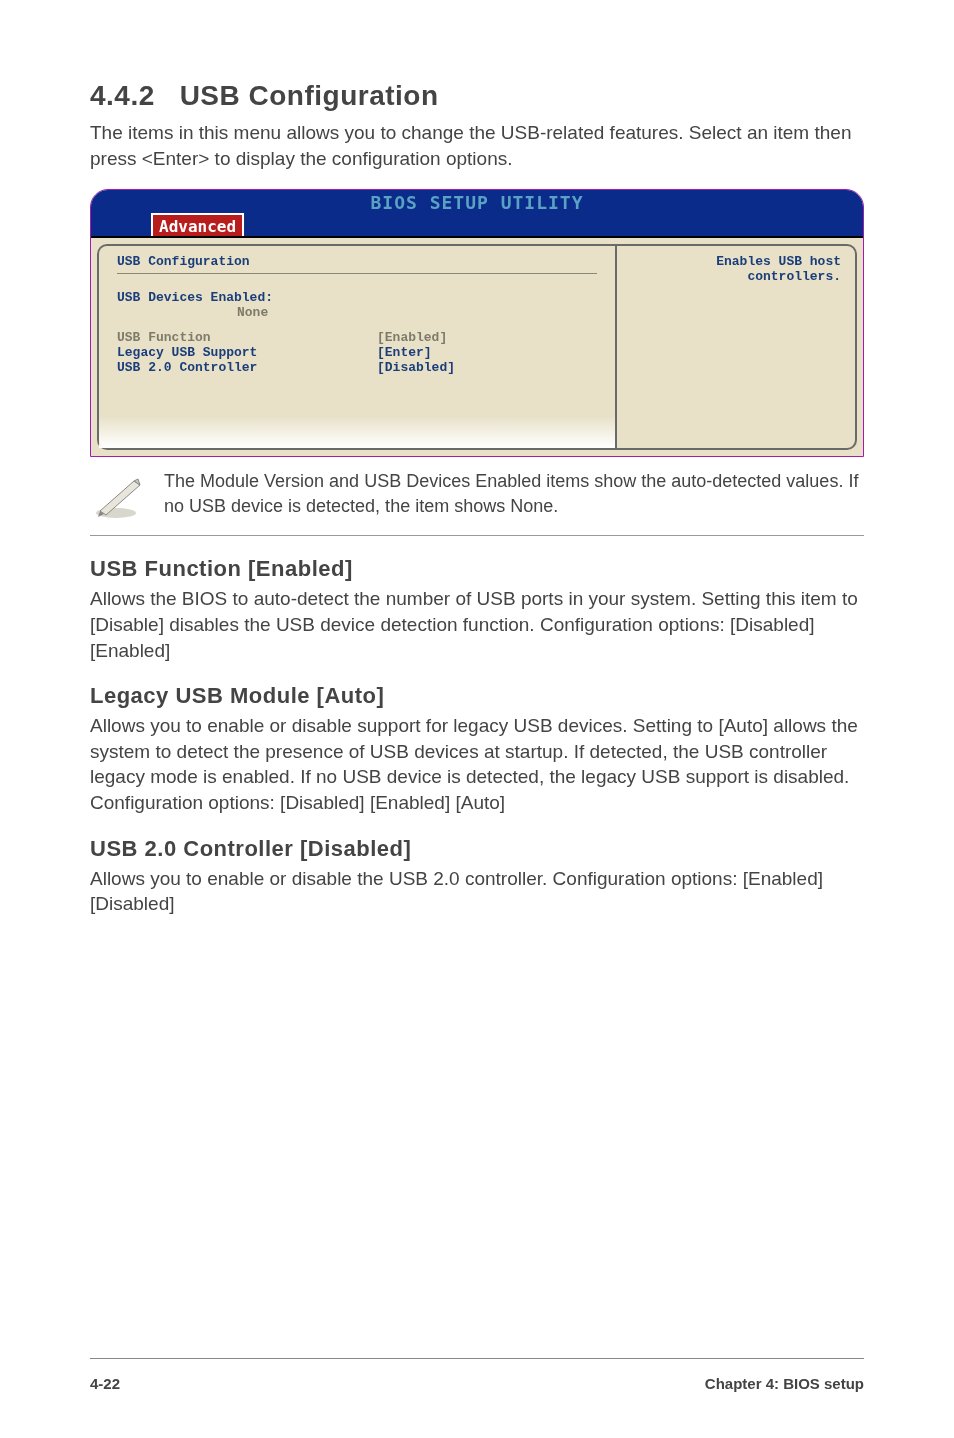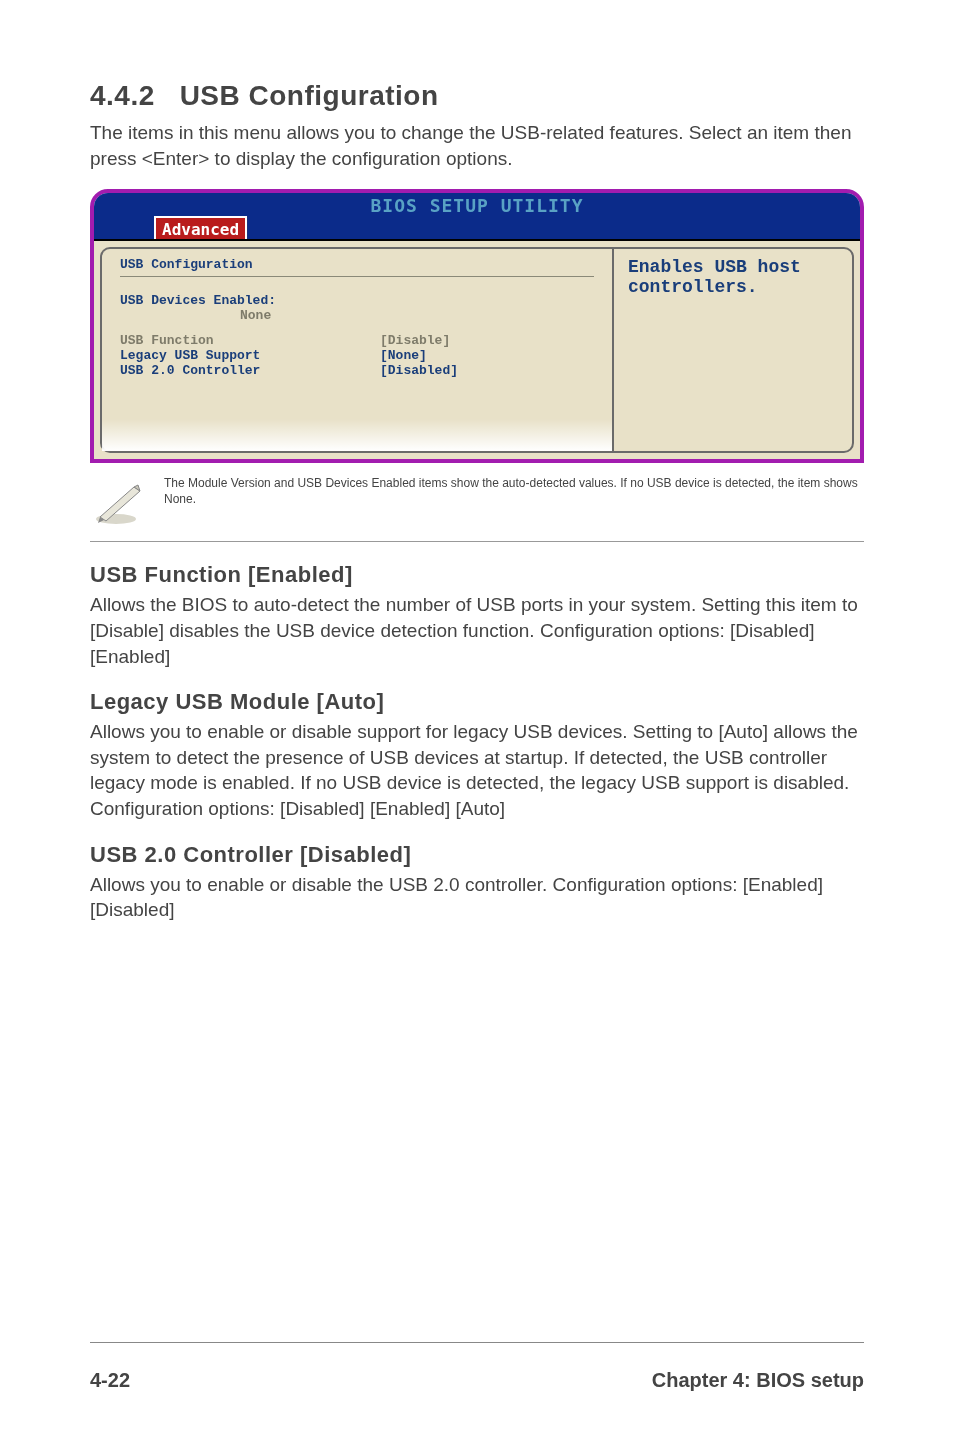"BIOS SETUP UTILITY" .bios-wrap { border: 4px solid #a21caf -> 1px solid #a21caf }
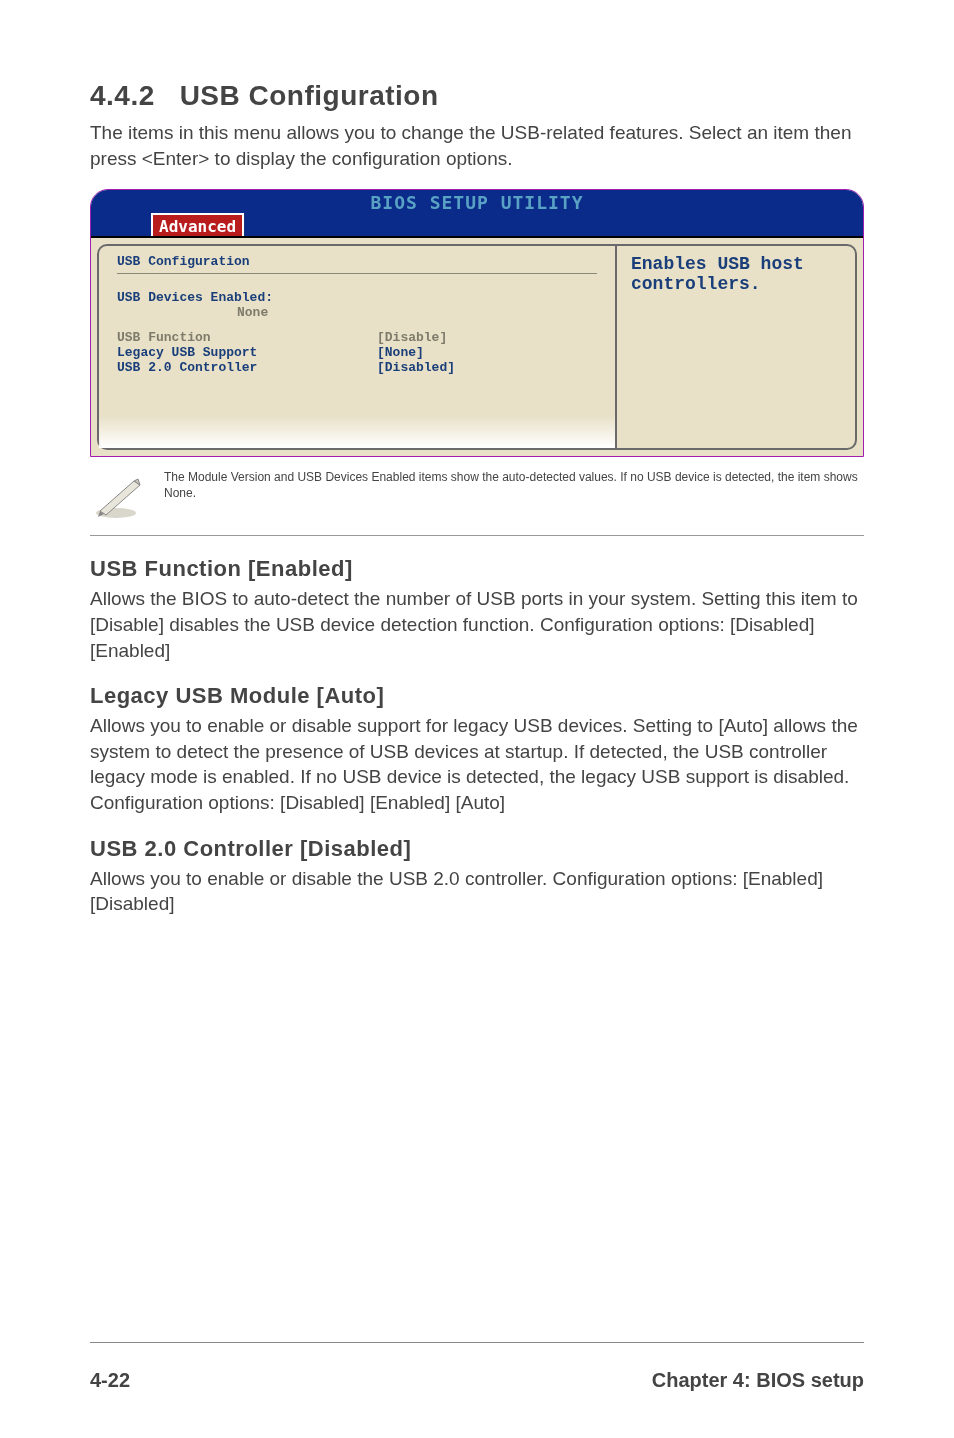"Enables USB host controllers." .bios-right { font-size: 18px -> 13px; text-align: none -> right }
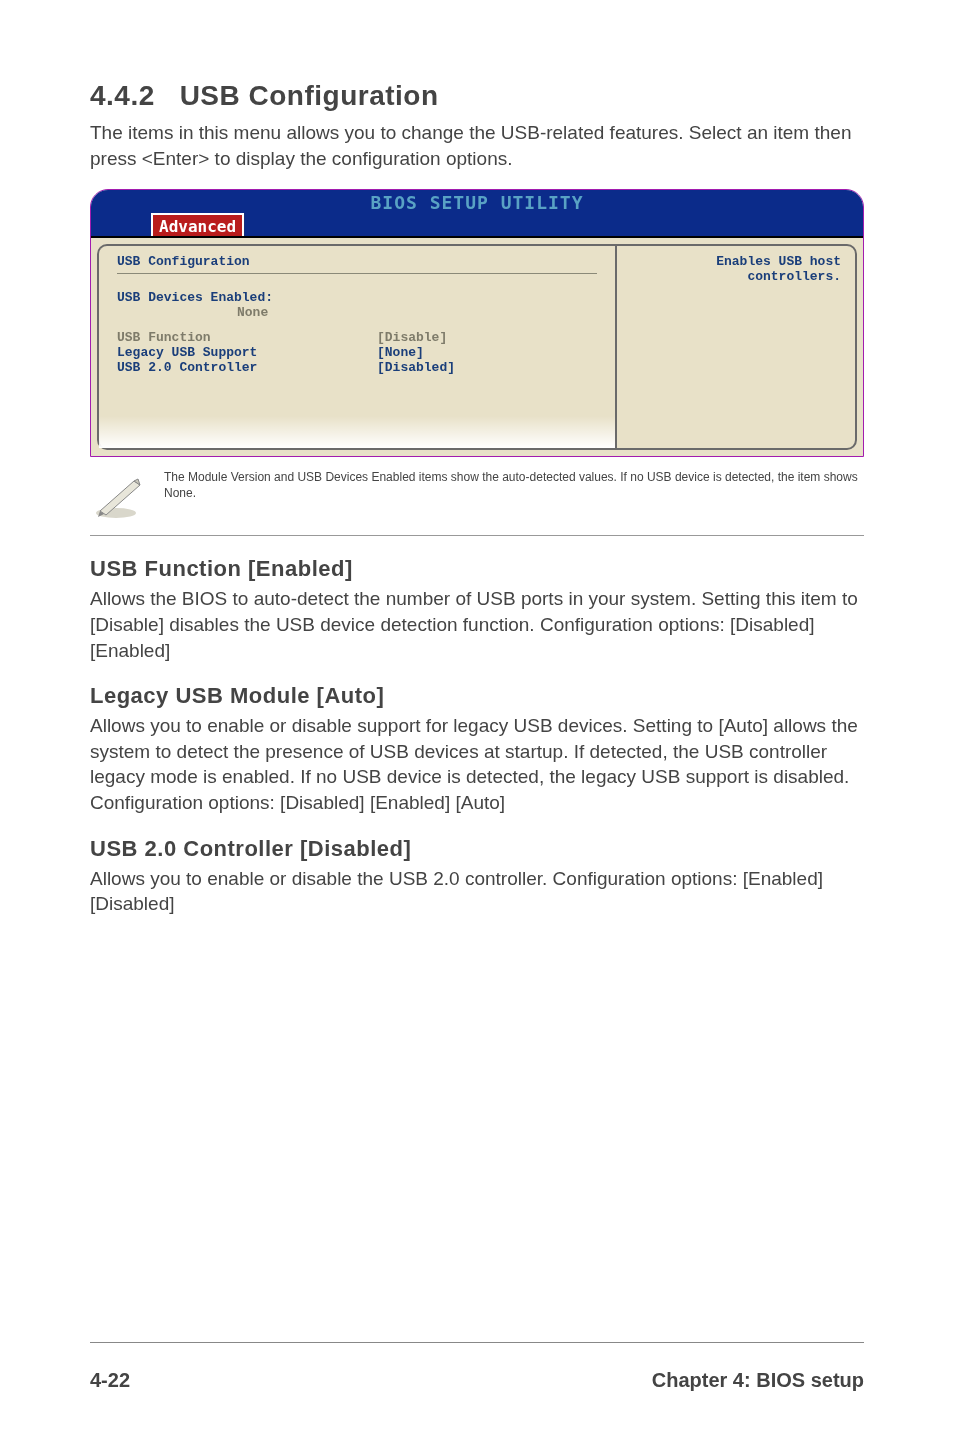"[Disable]" span.grey { text: Disable -> Enabled }
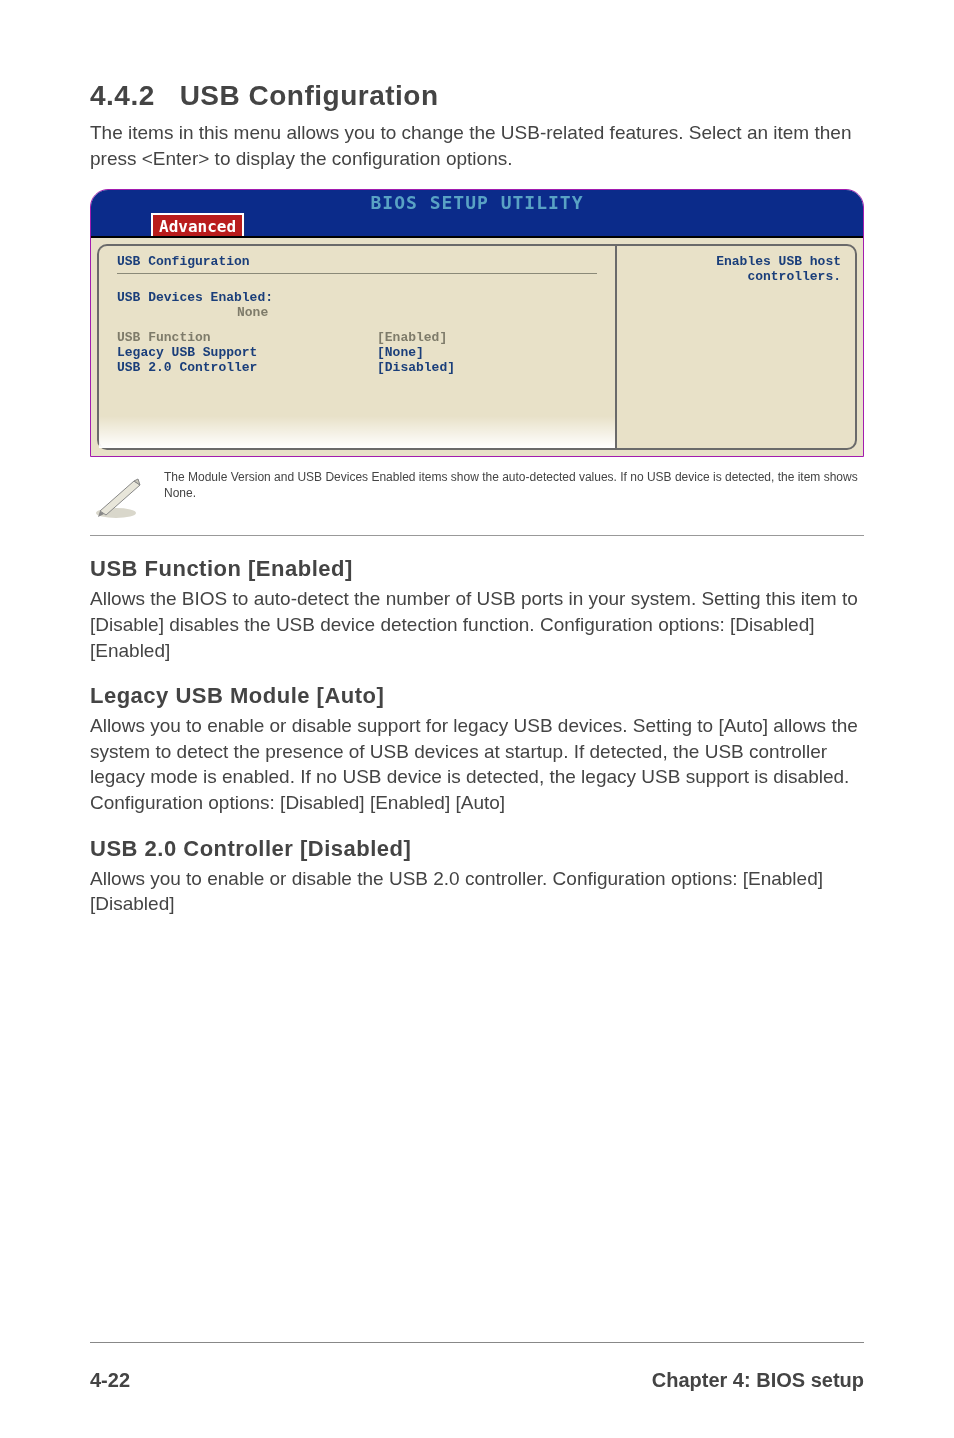"[None]" span { text: None -> Enter }
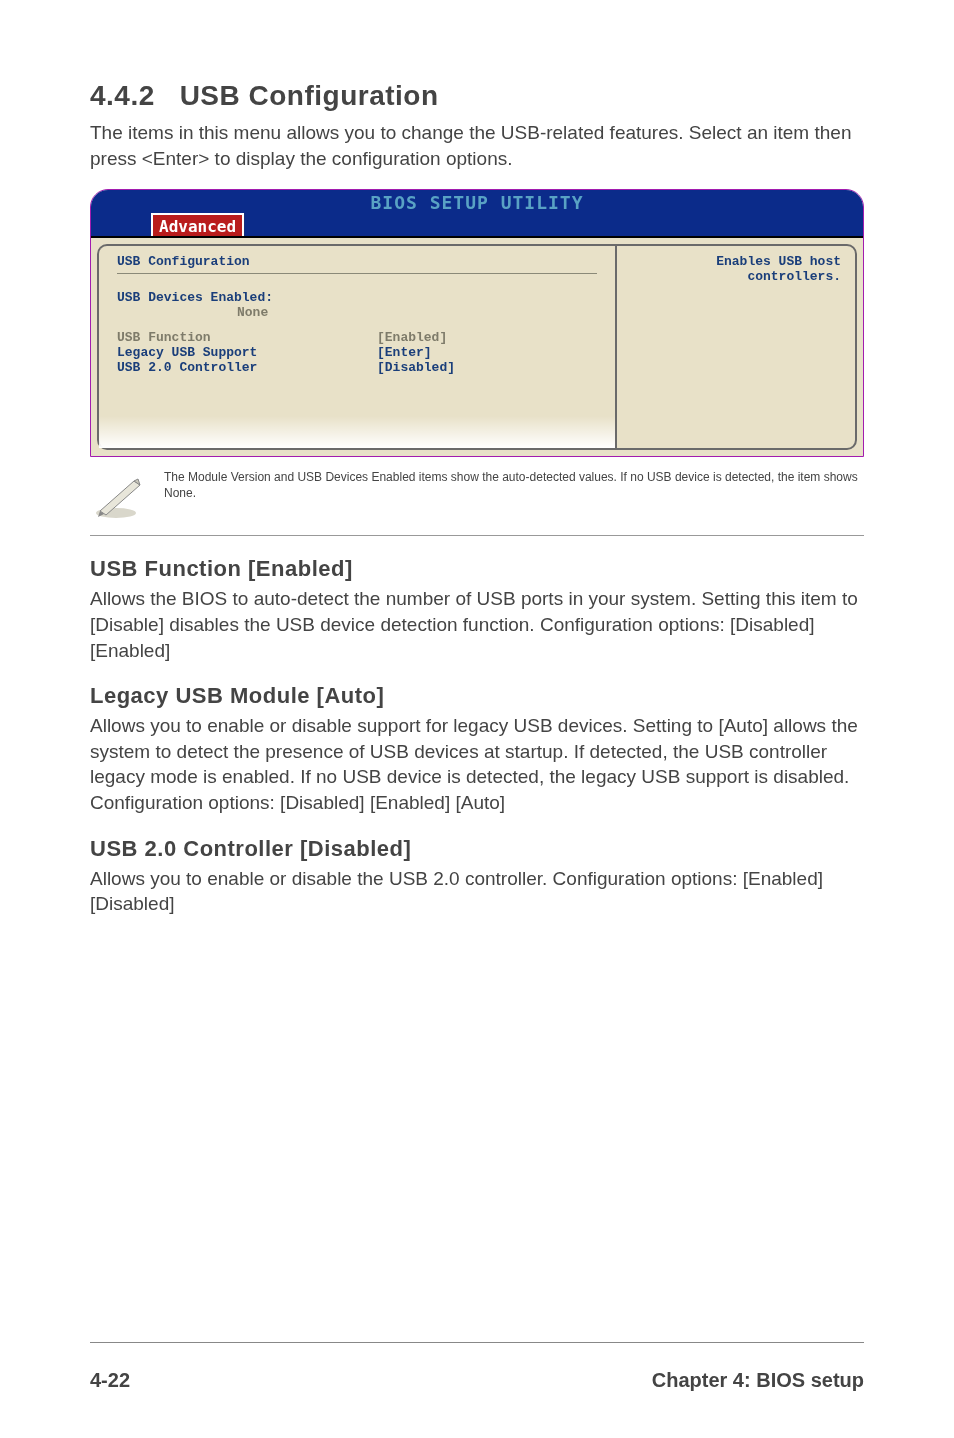"The Module Version and USB" .note p { font-size: 12px -> 18px }
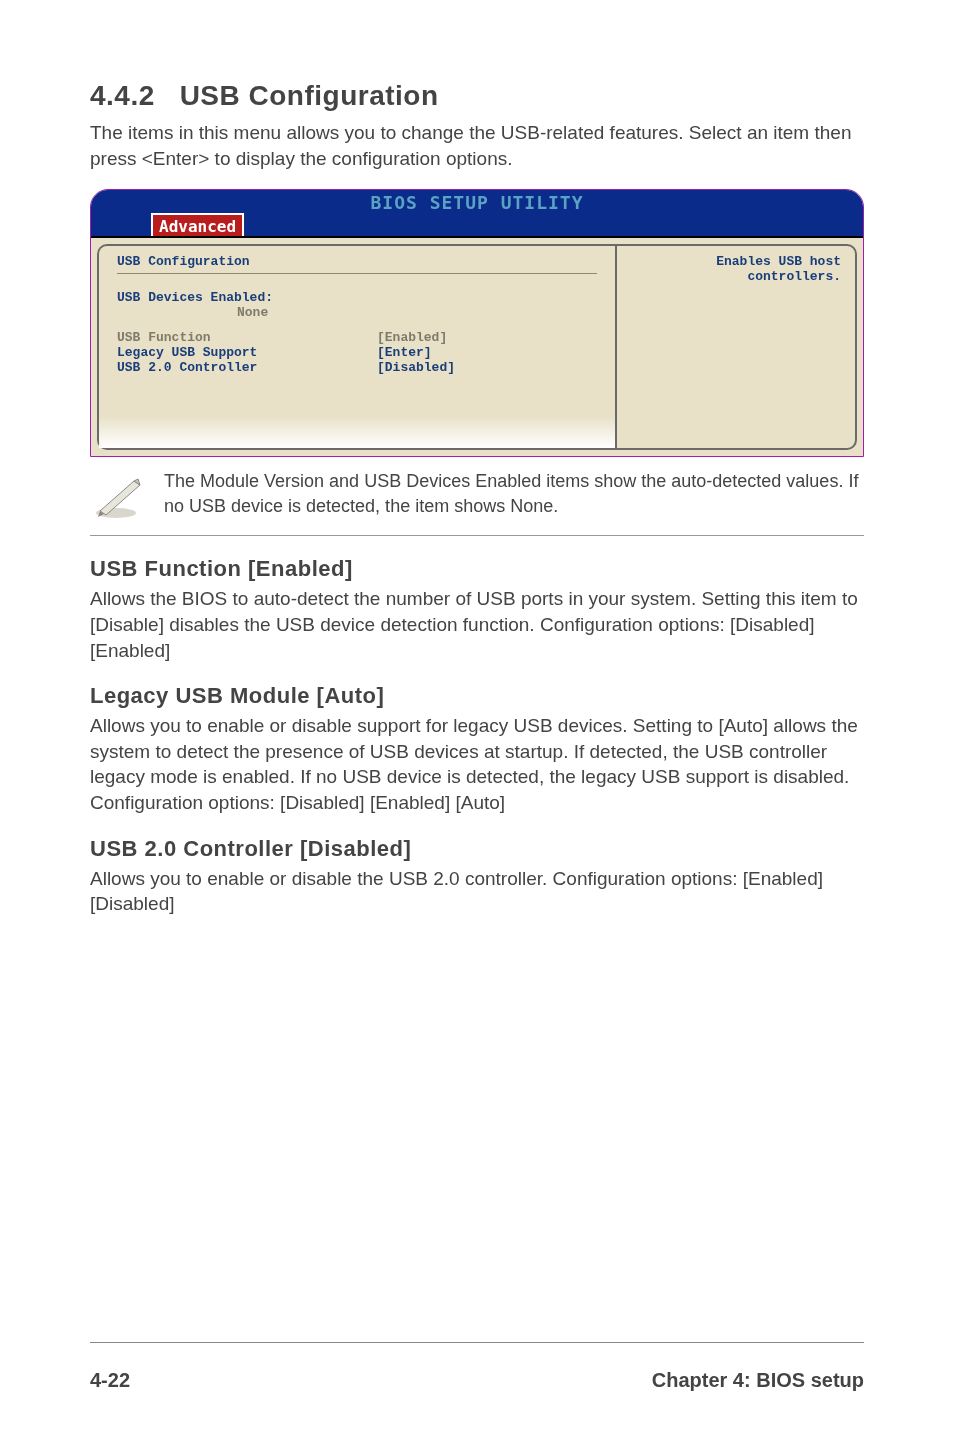"4-22" .footer { font-size: 20px -> 15px; padding-top: 26px -> 16px }
